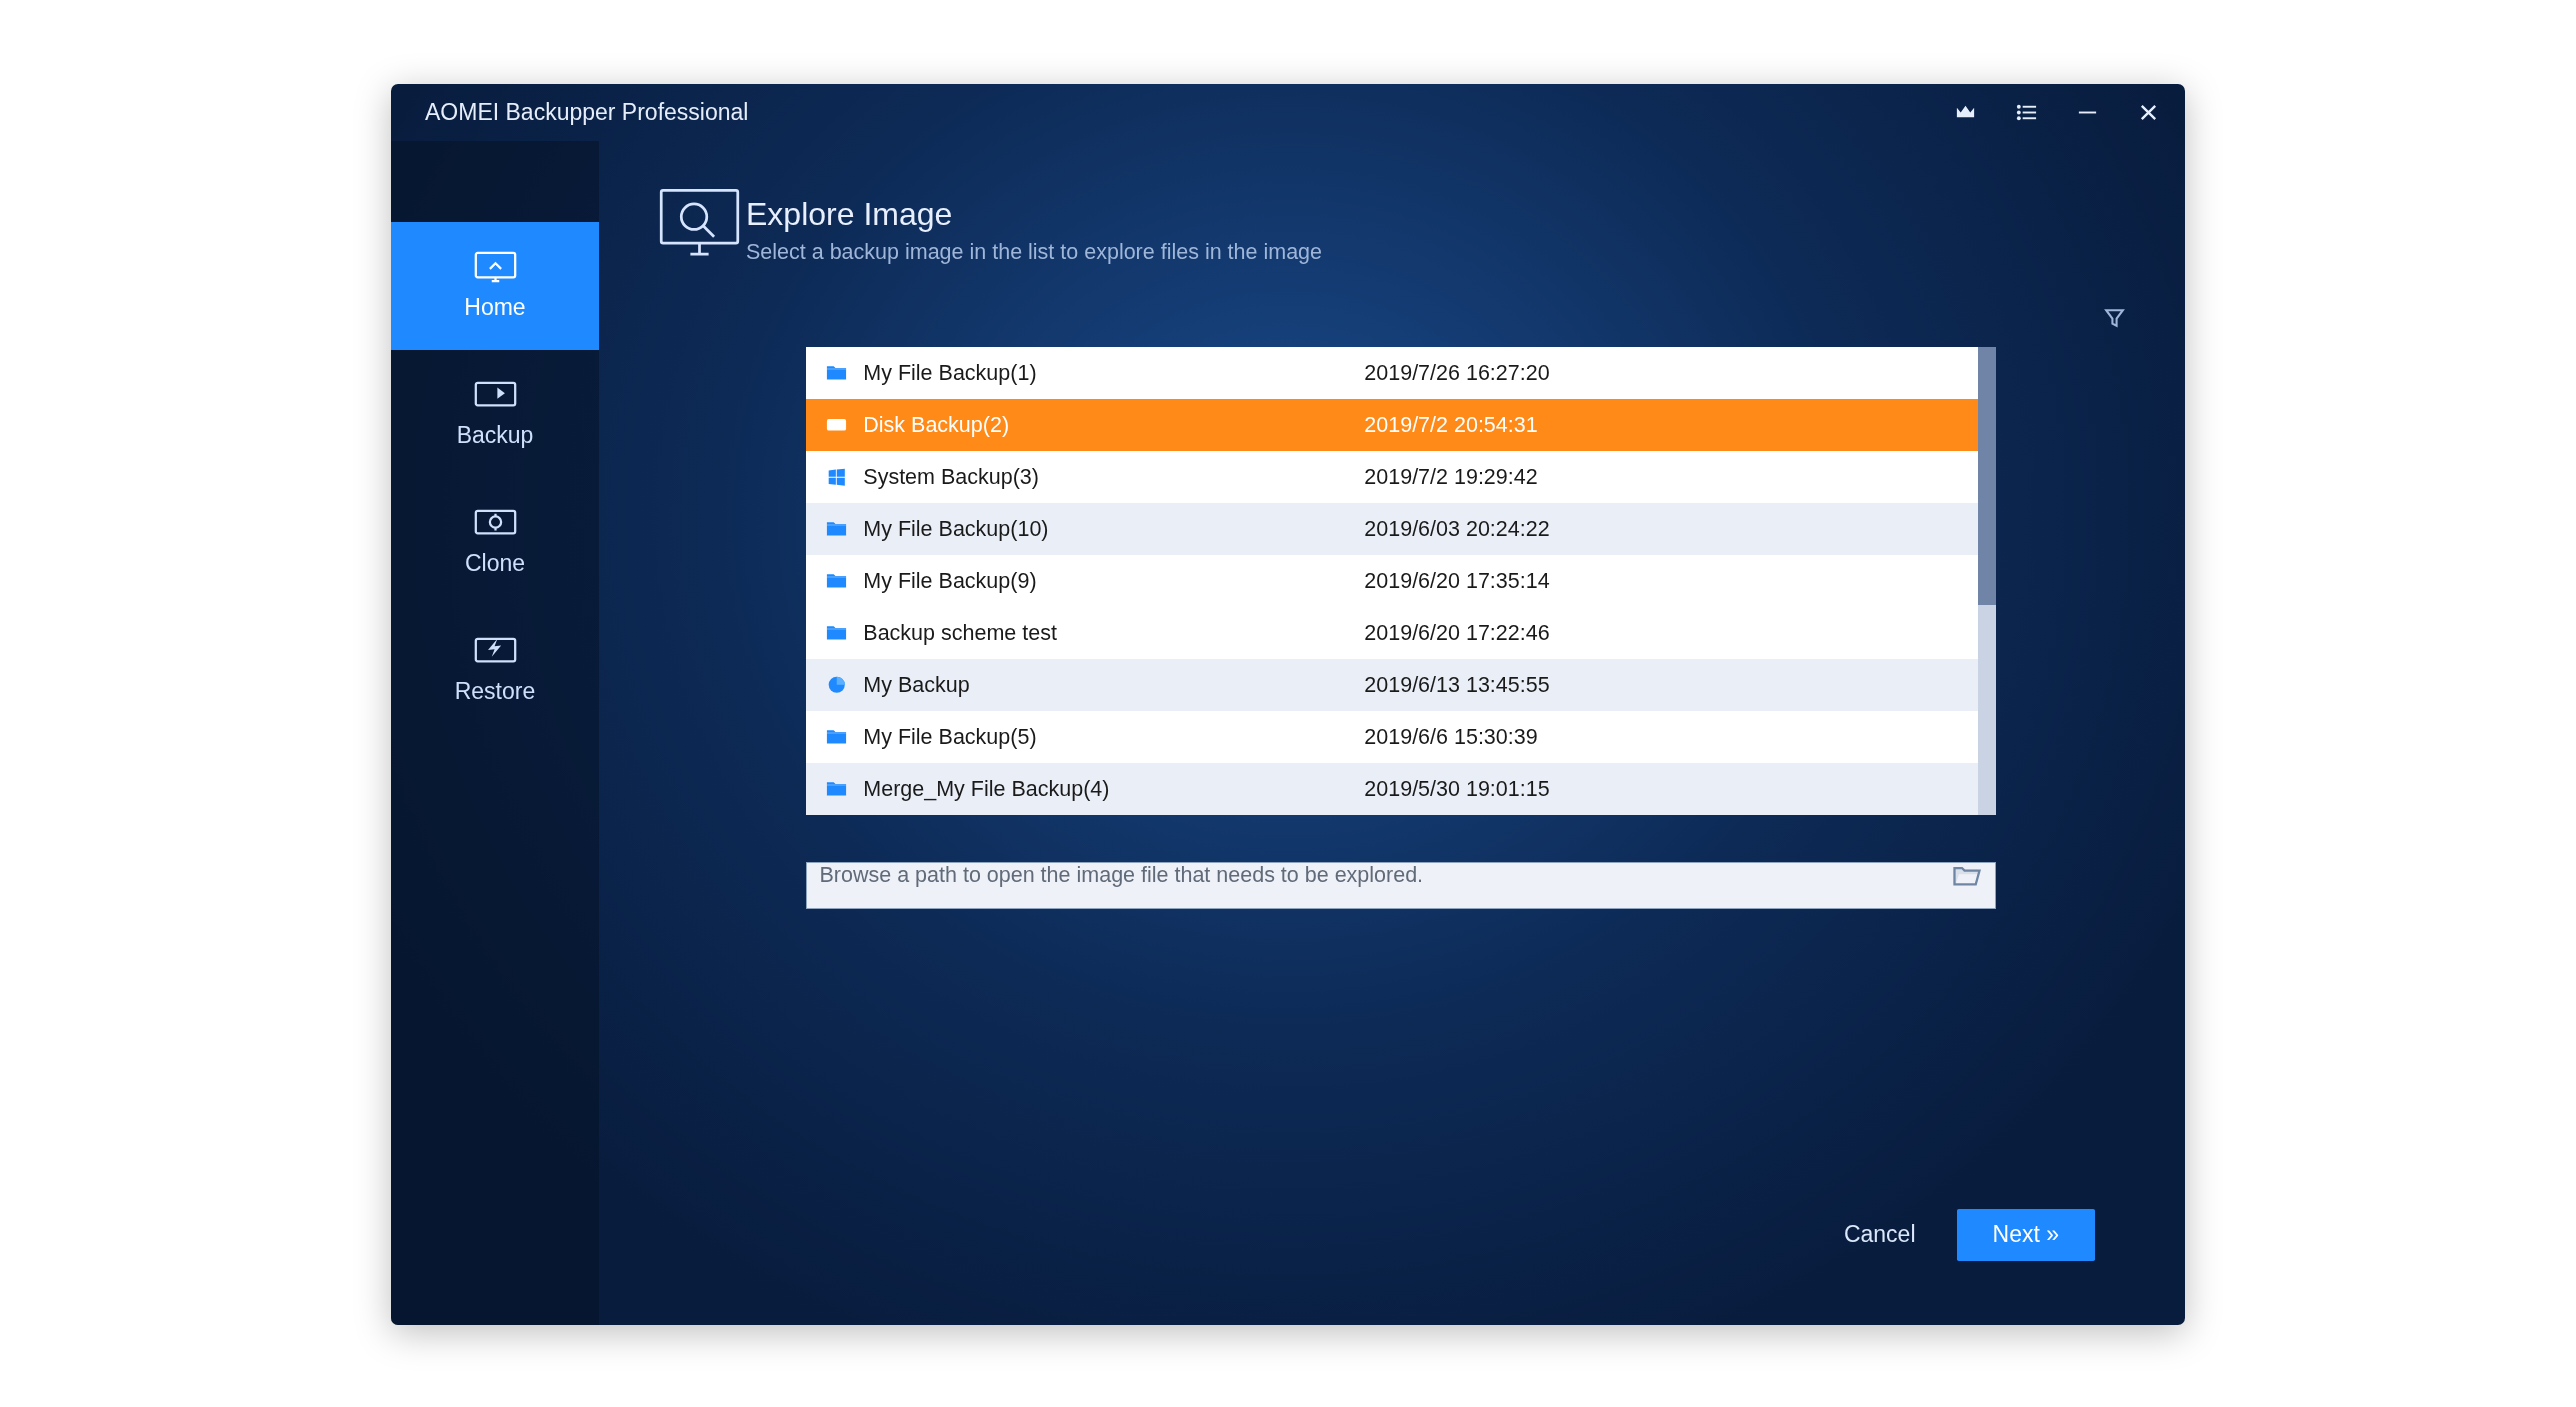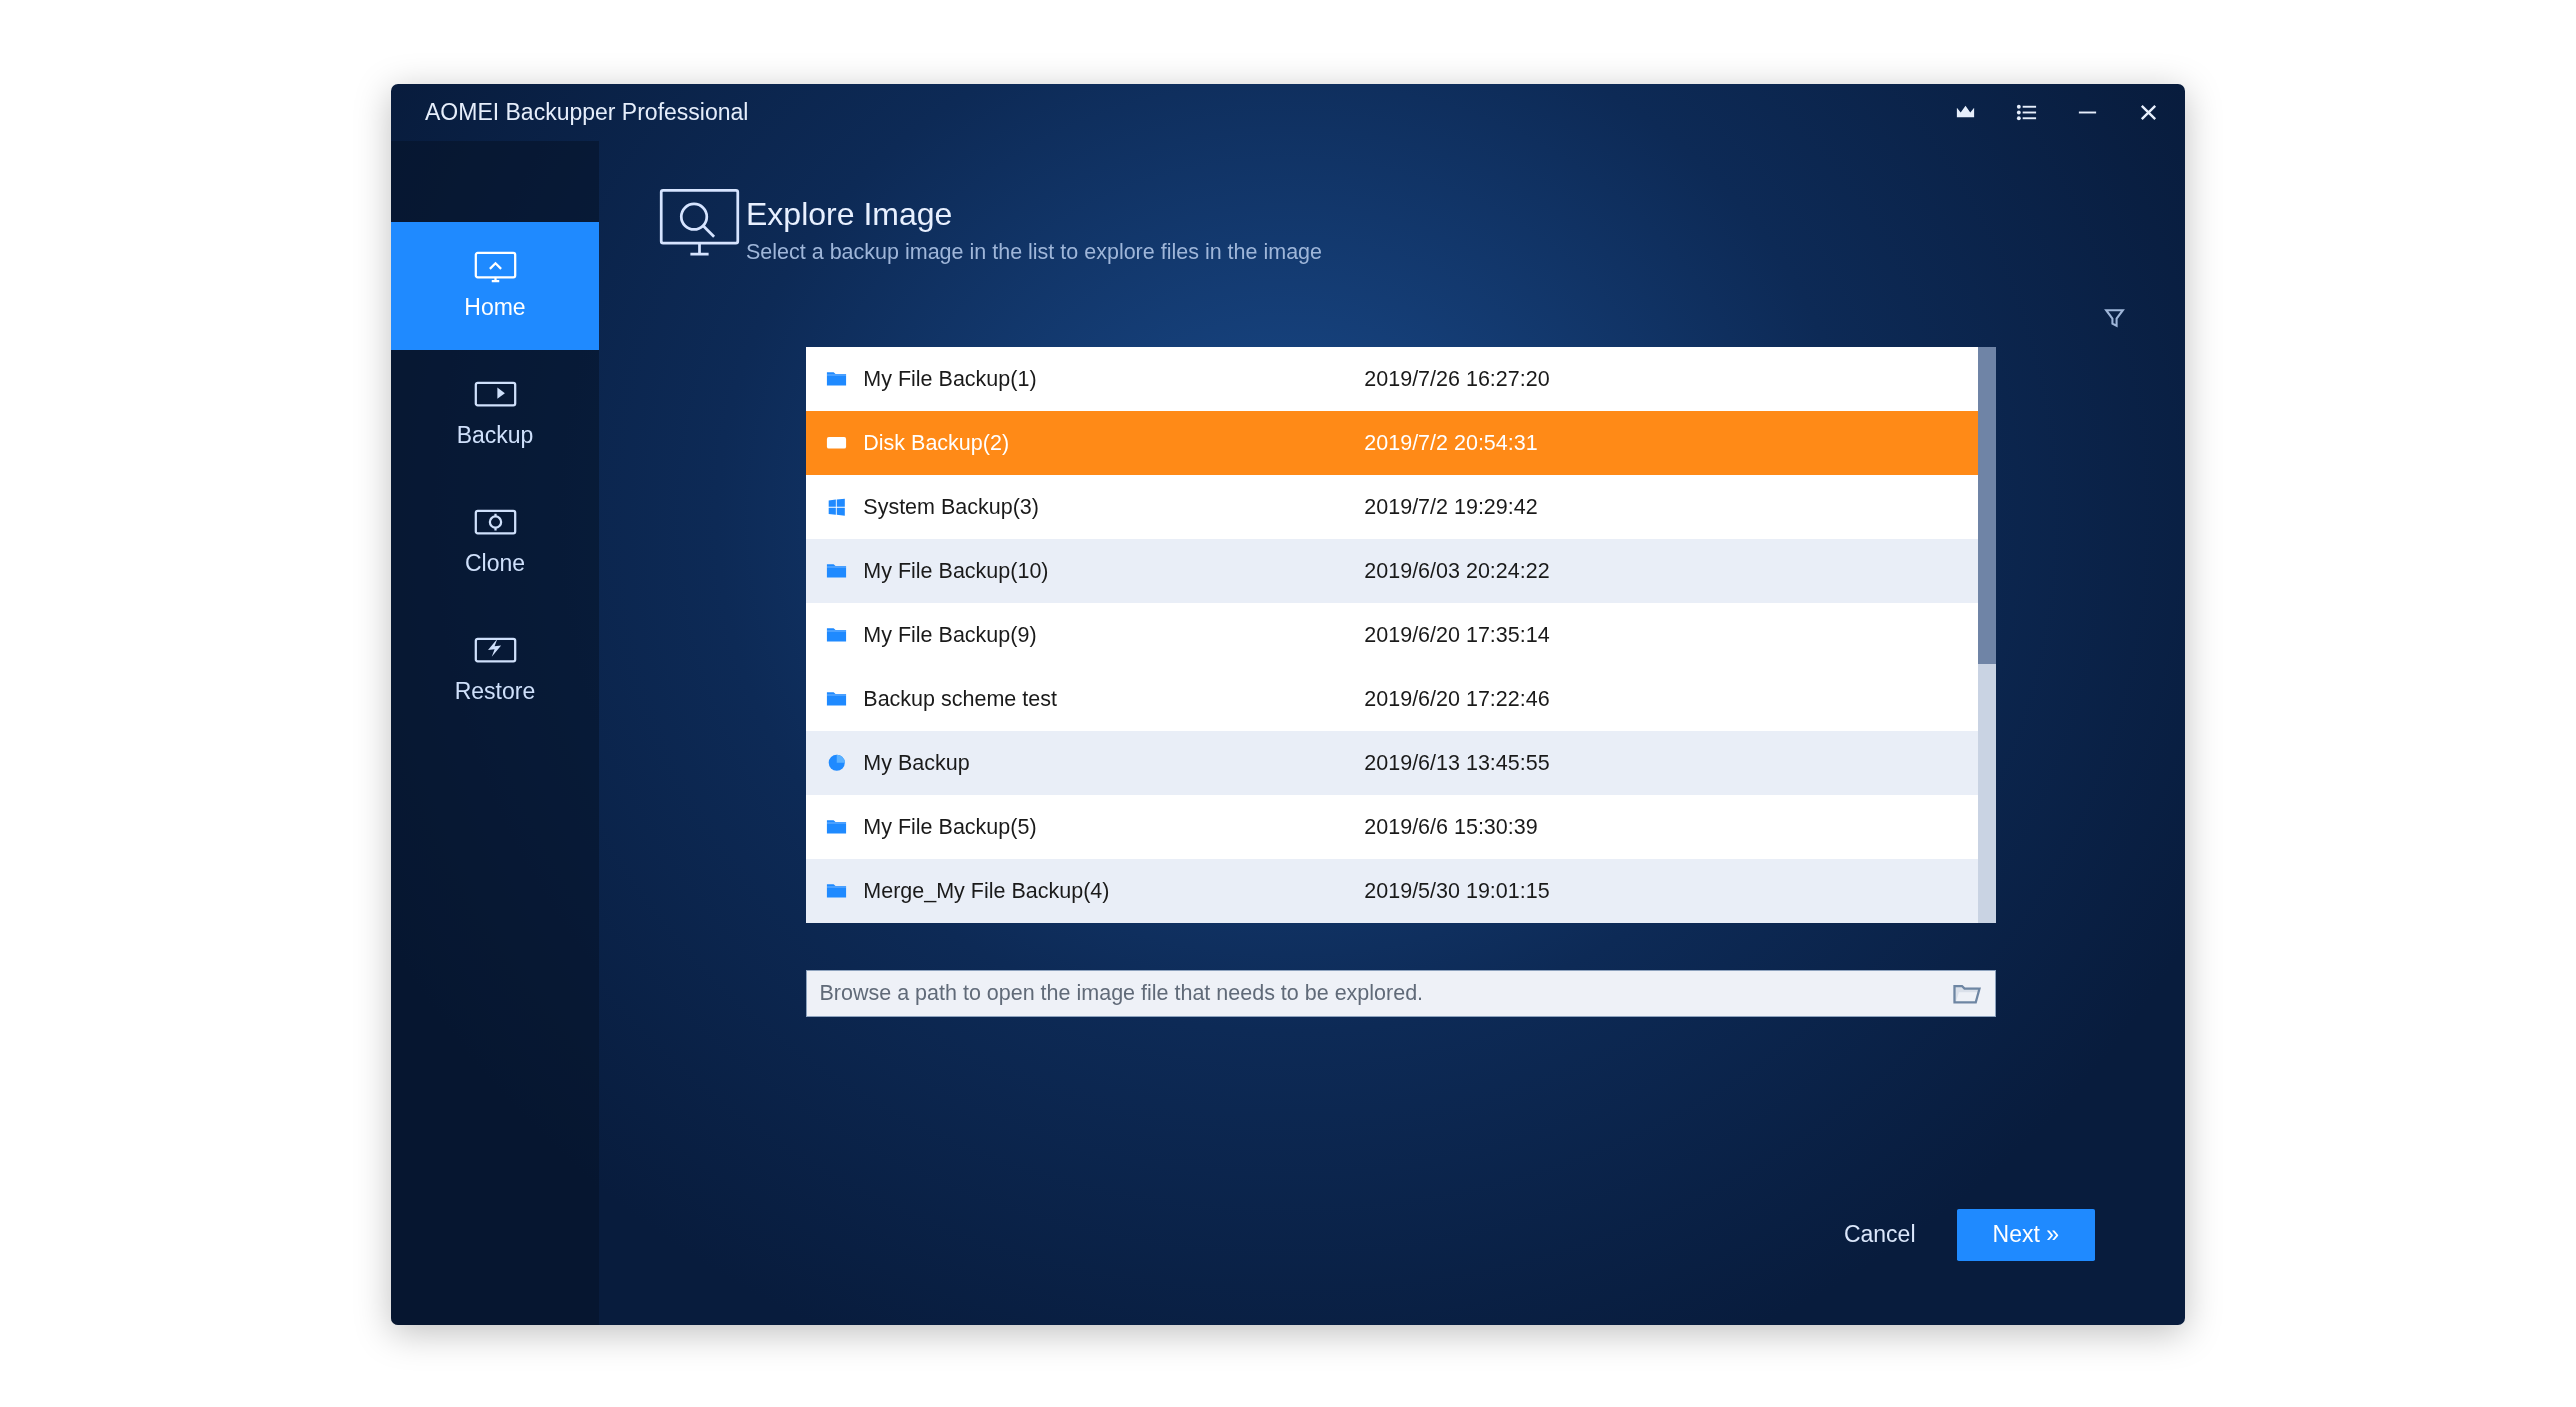"My File Backup(1)" .row { height: 64px -> 52px }
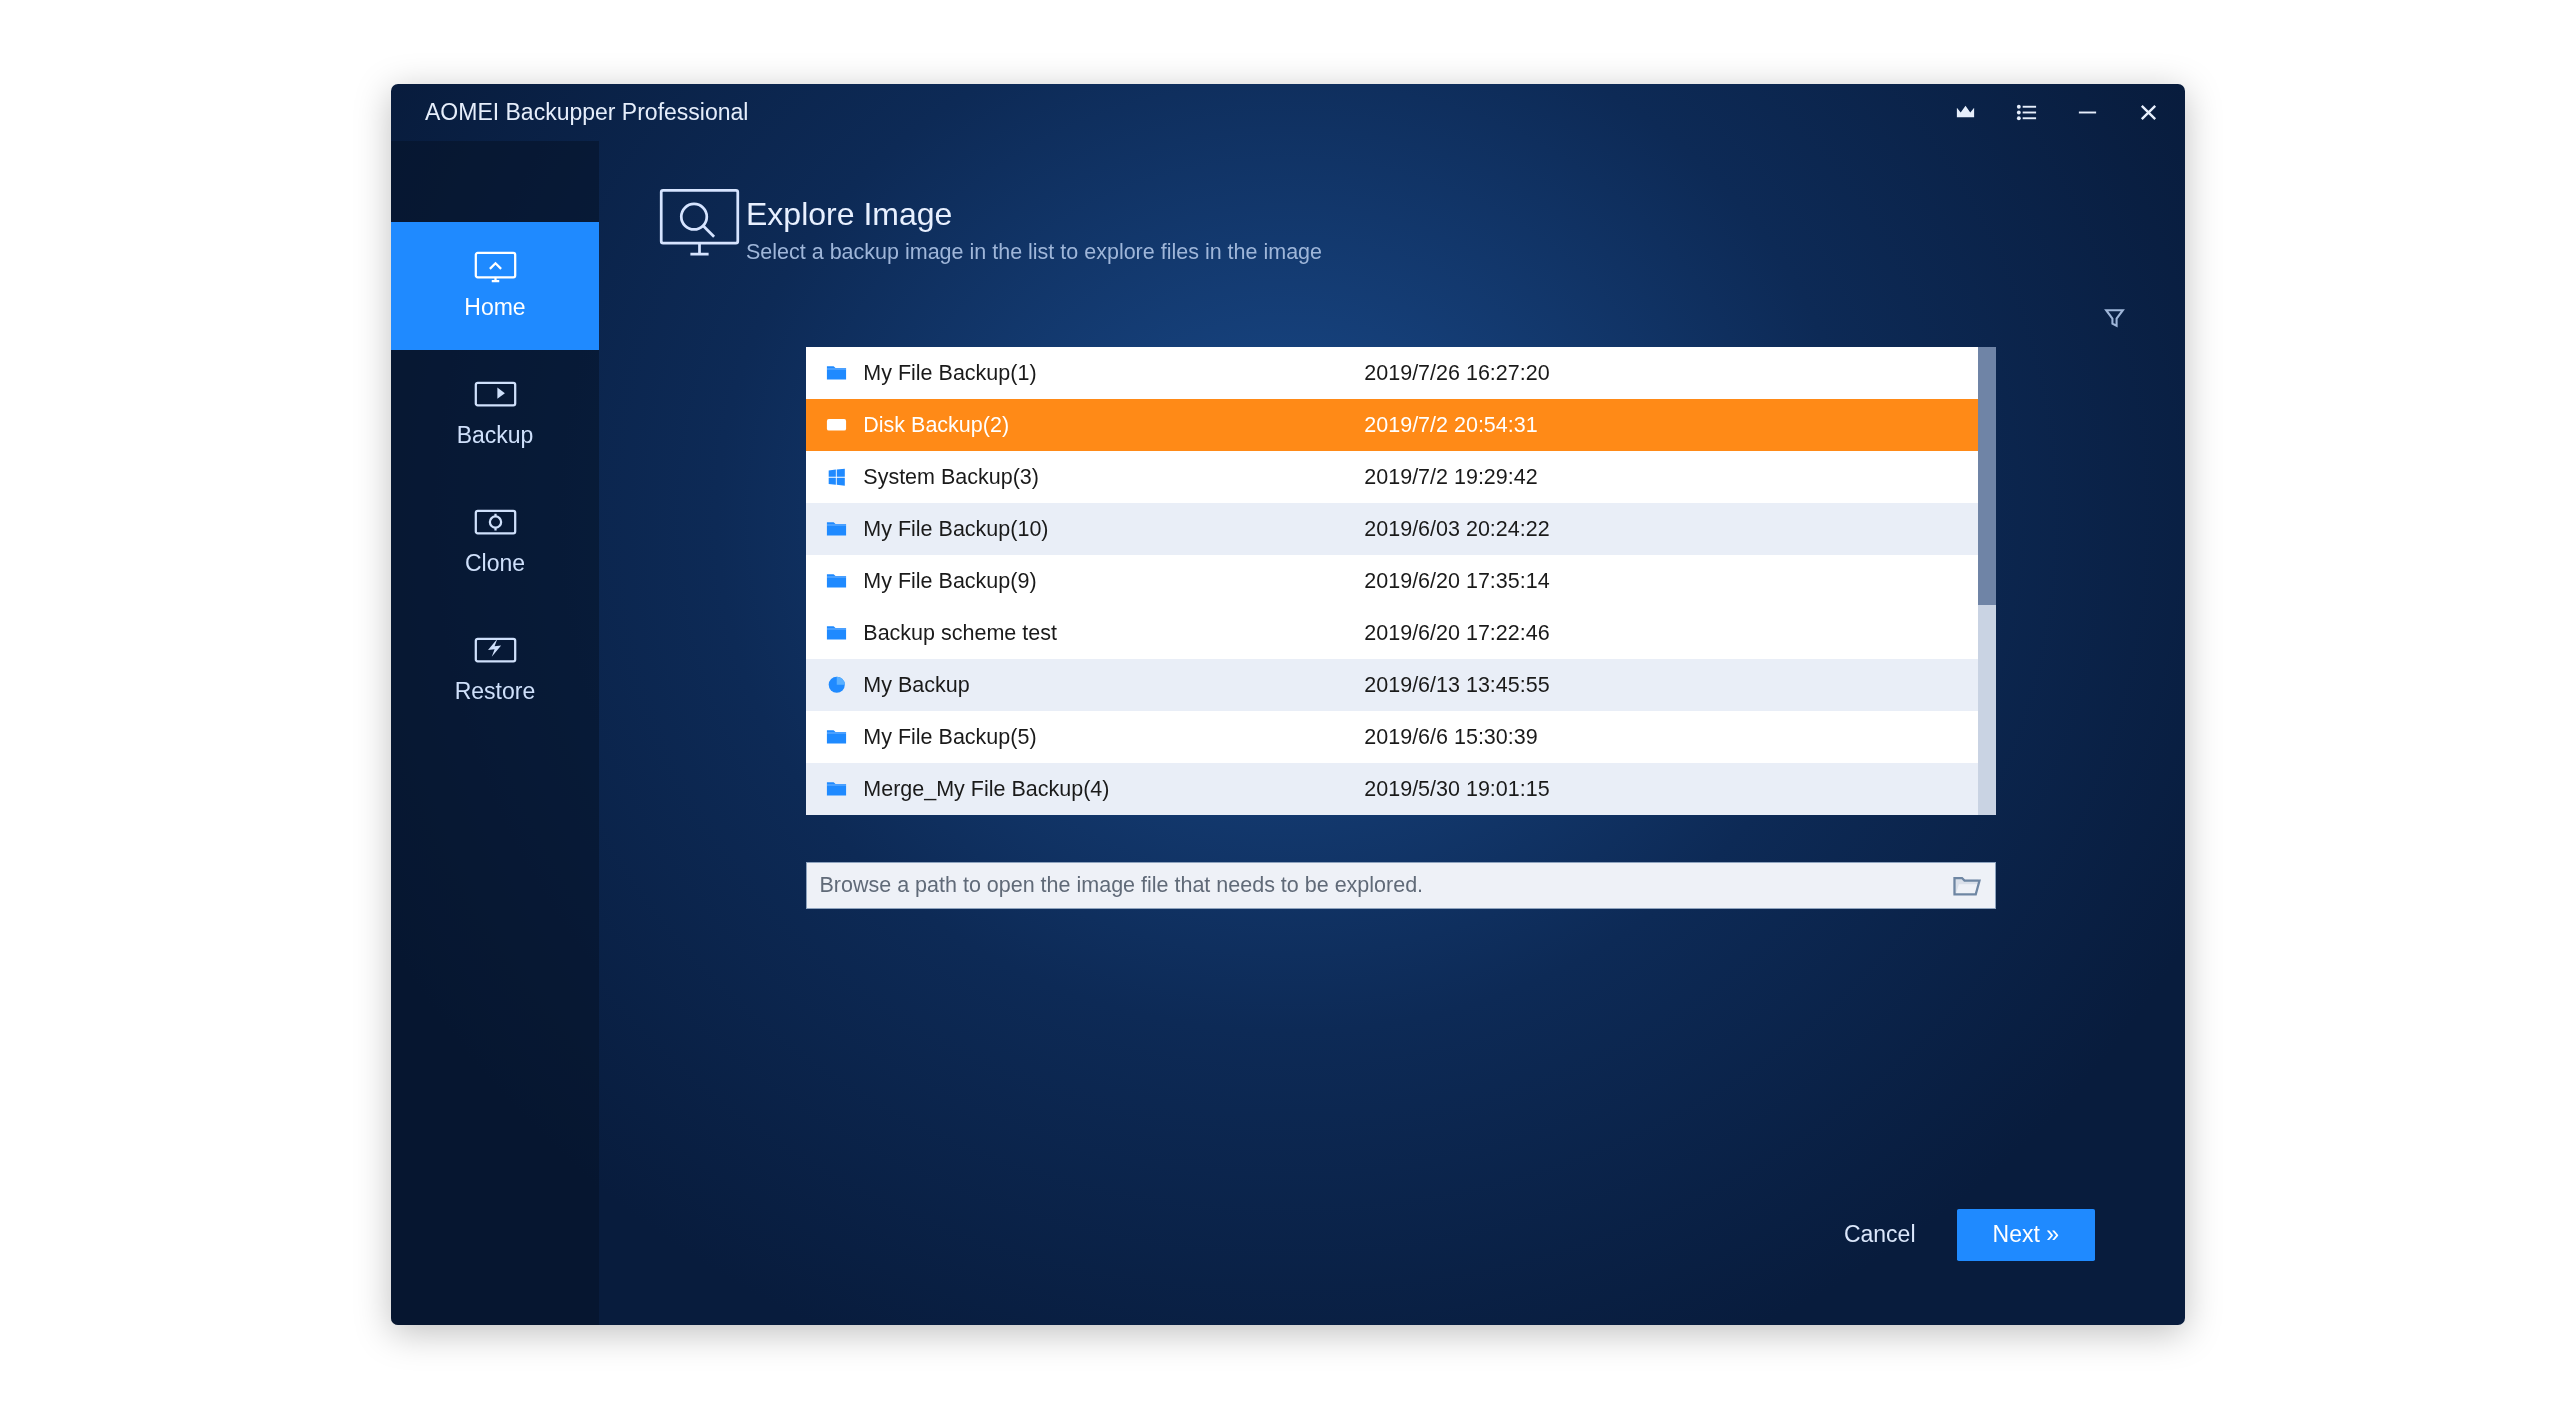"Browse a path to open" .browse-bar { align-items: center -> none }
